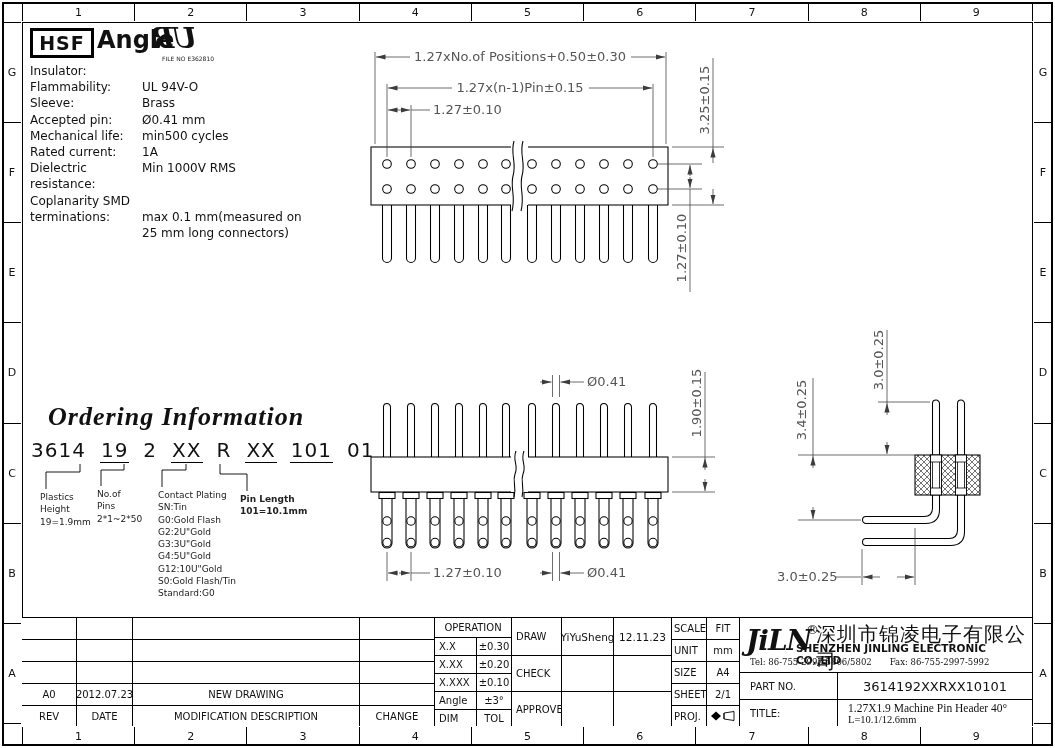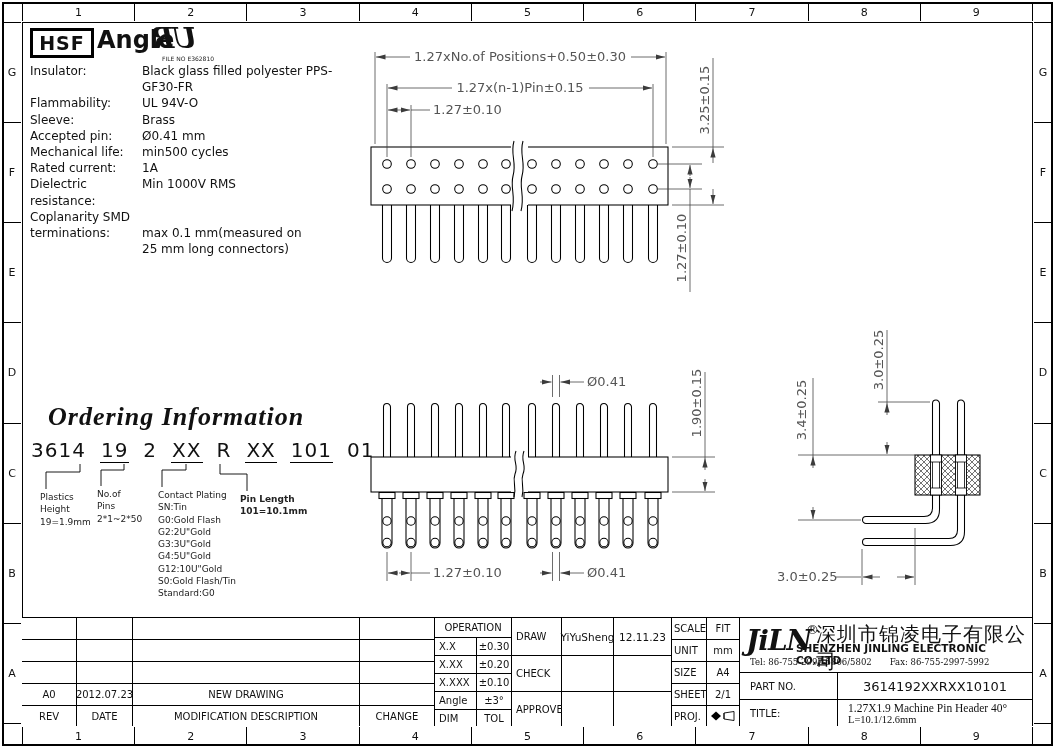"Black glass filled polyester PPS-GF30-FR" span { html: <span>Black glass filled polyester PPS-GF30-FR</span> -> none }
